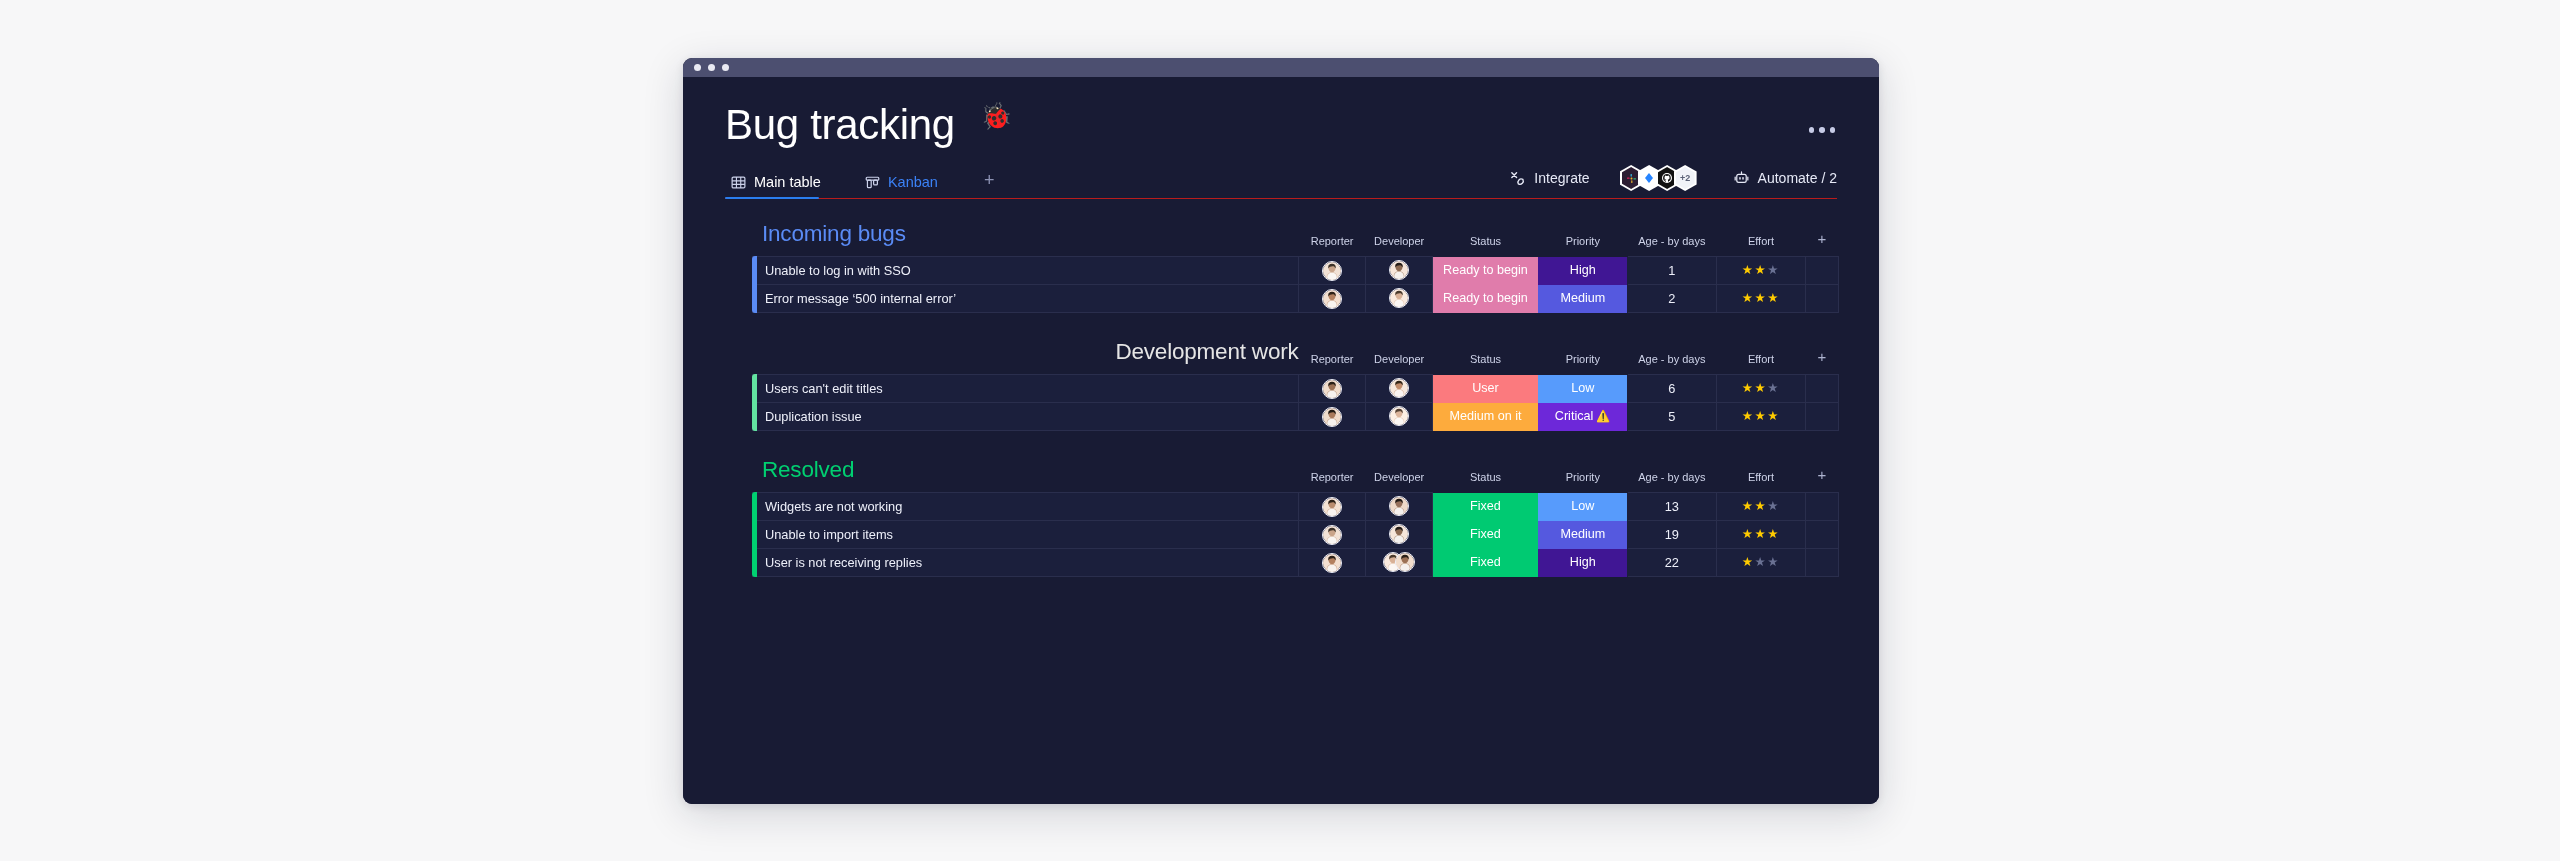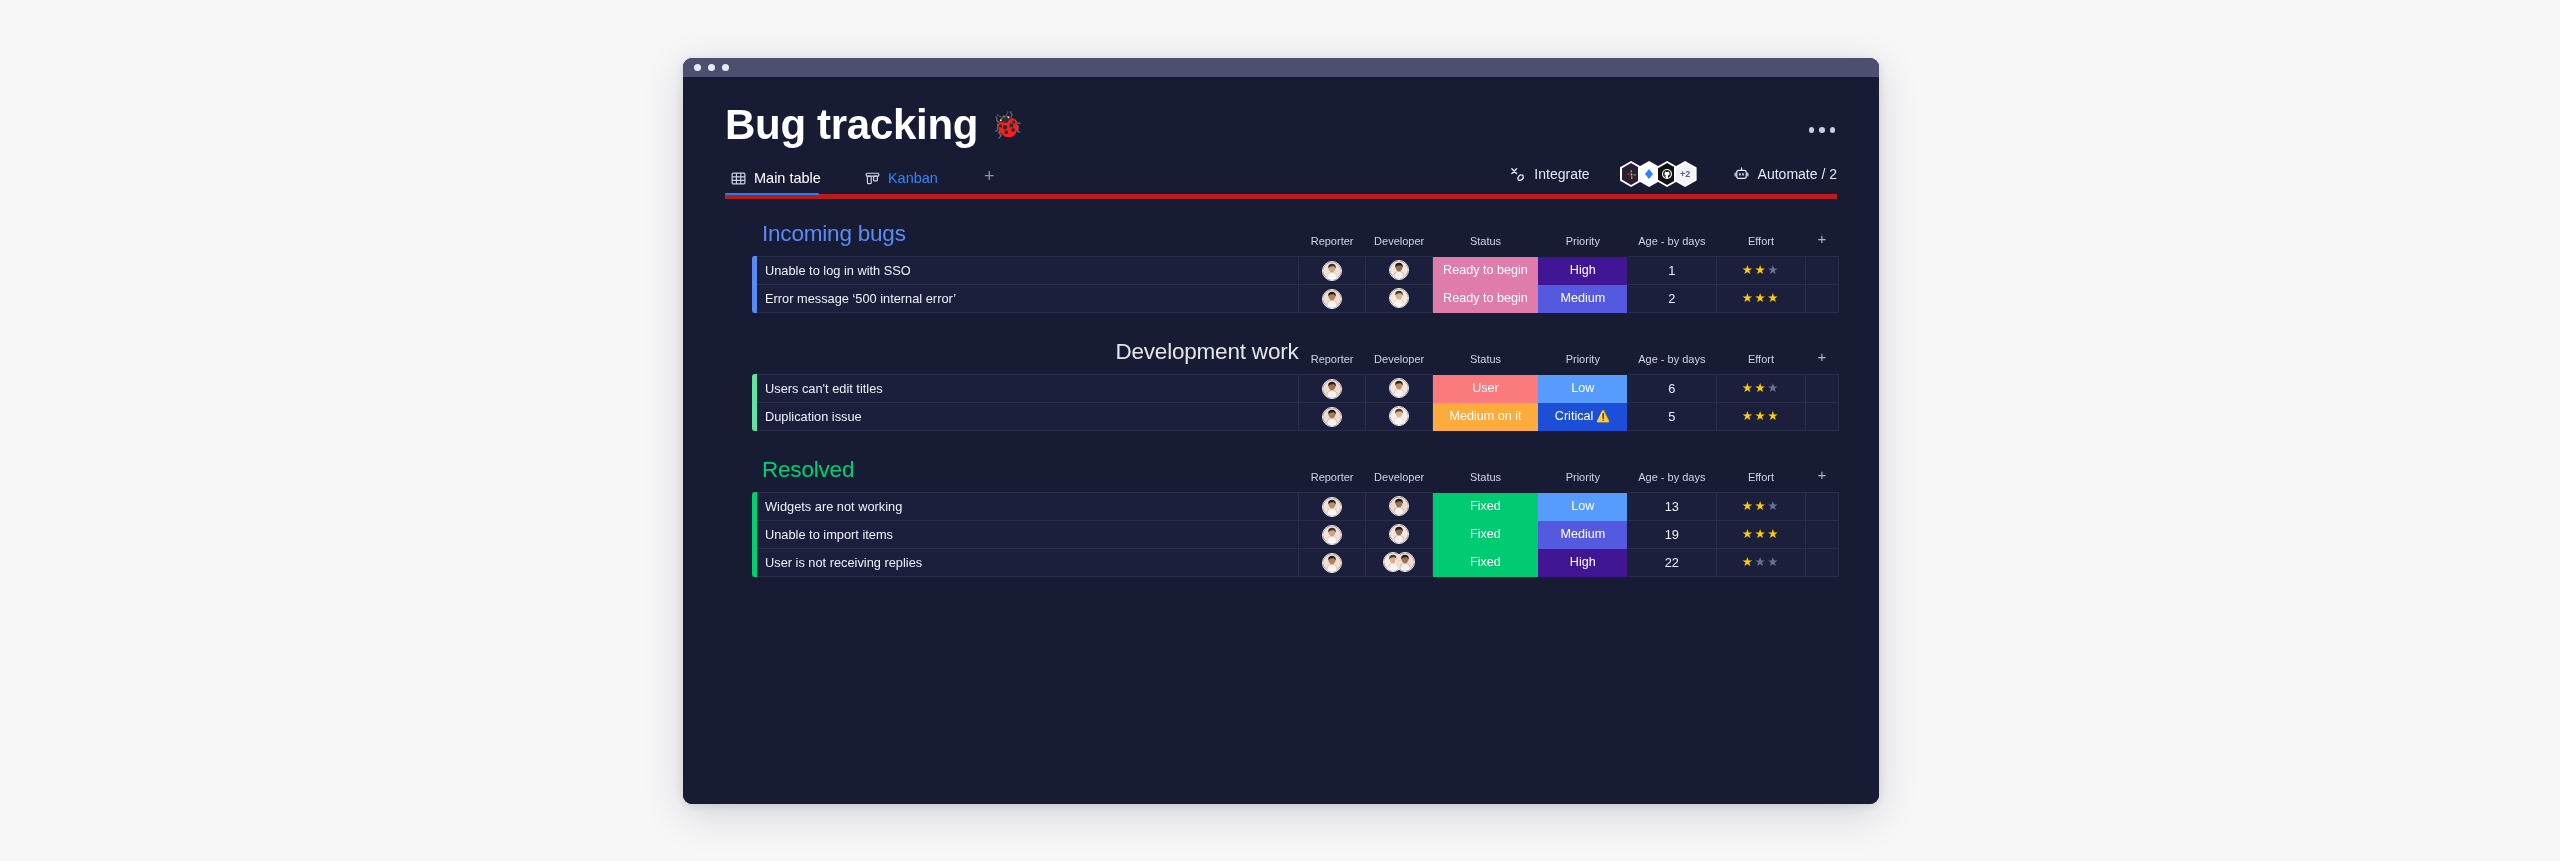"Bug tracking" .page-title { align-items: center -> none; font-weight: 700 -> 400; gap: 13px -> 25px }
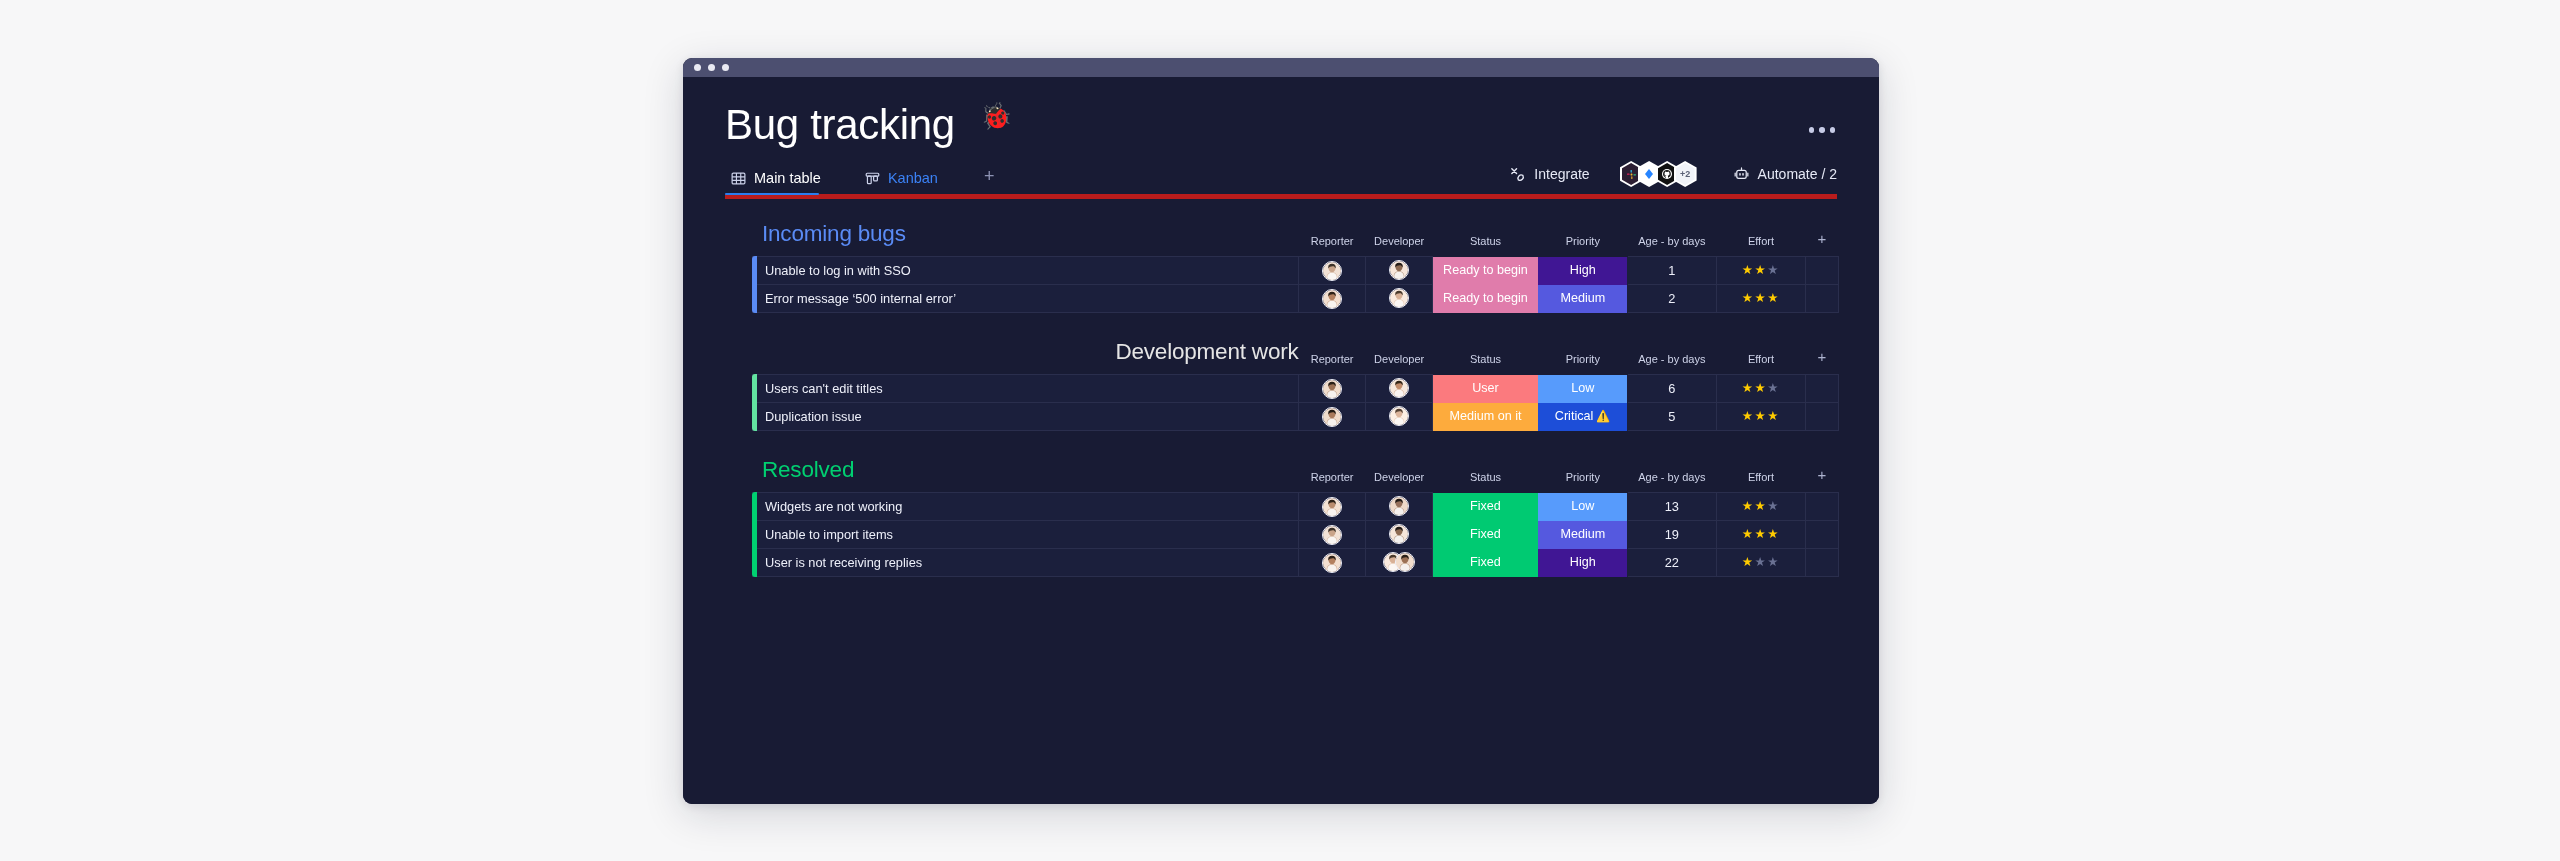"Main table" .tabbar { border-bottom: 5px solid #b91c1c -> 1px solid #b91c1c }
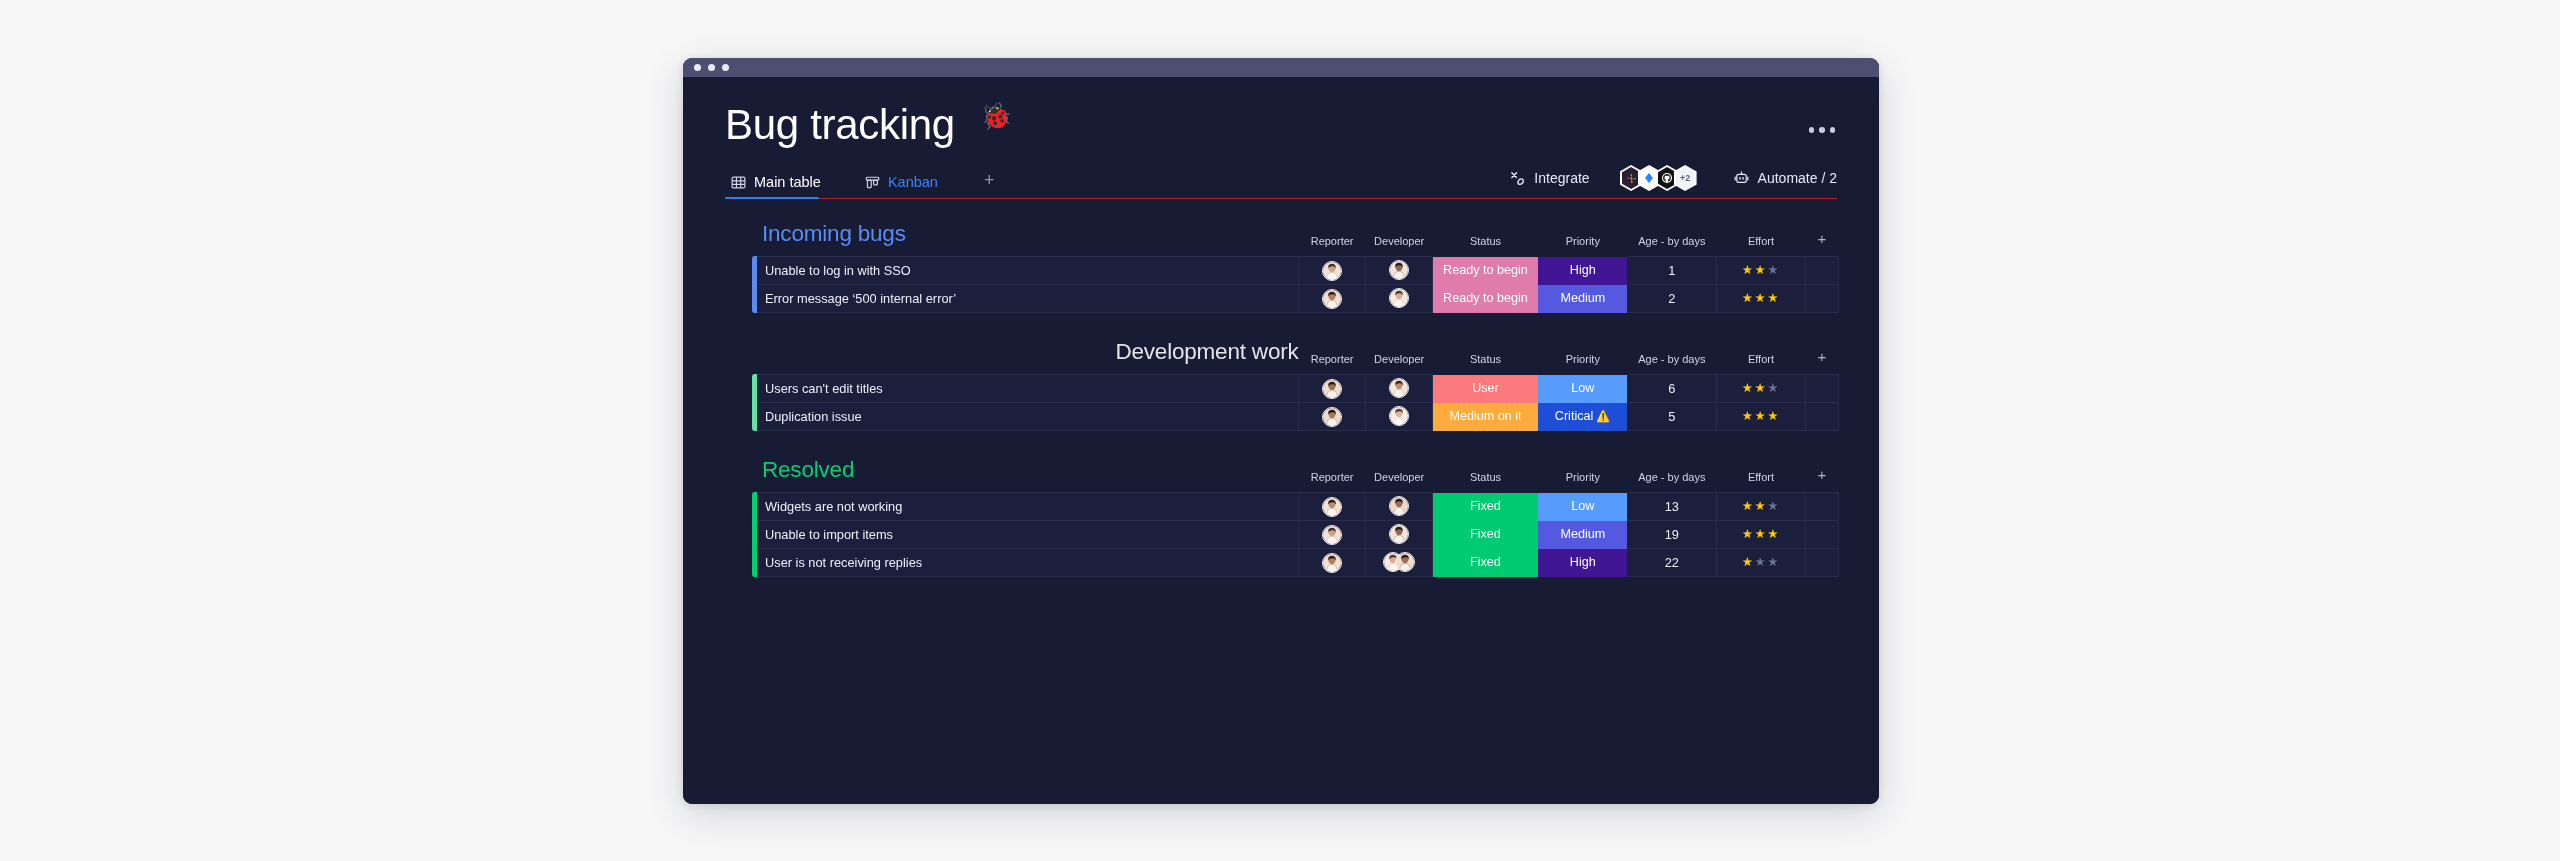"Critical ⚠️" td.colored { background: #1d4ed8 -> #6d28d9 }
